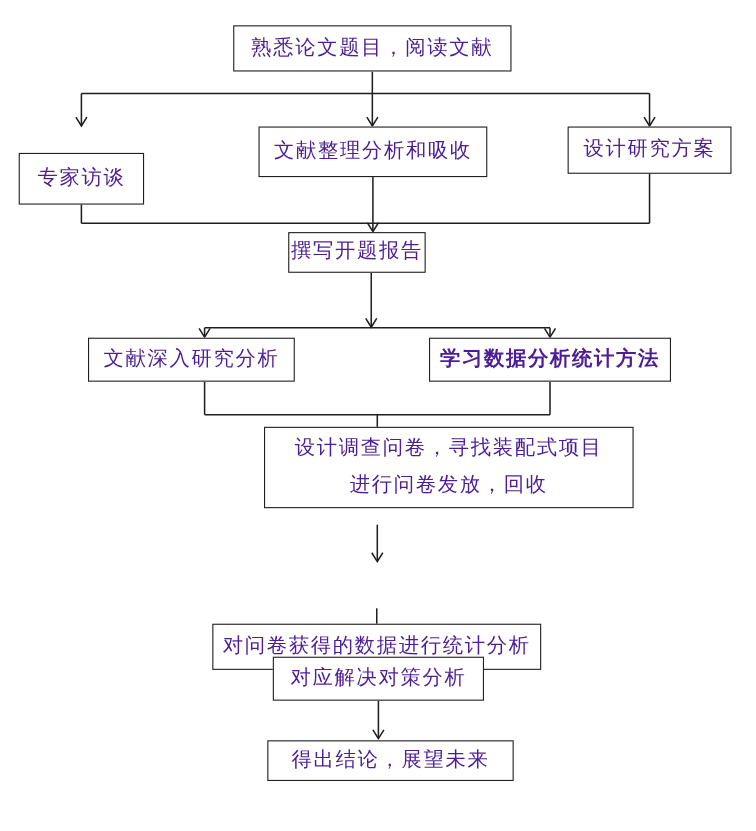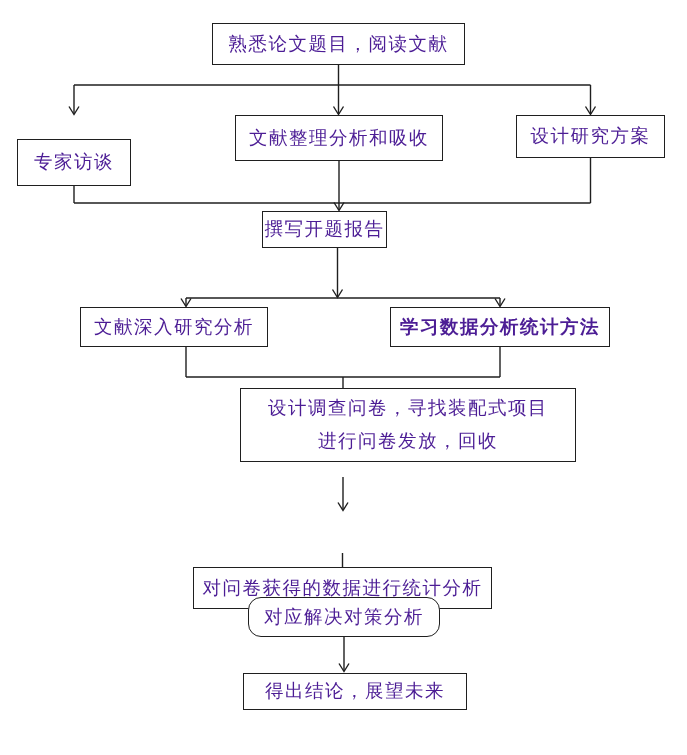"对应解决对策分析" div.node { border-radius: 13px -> none }
